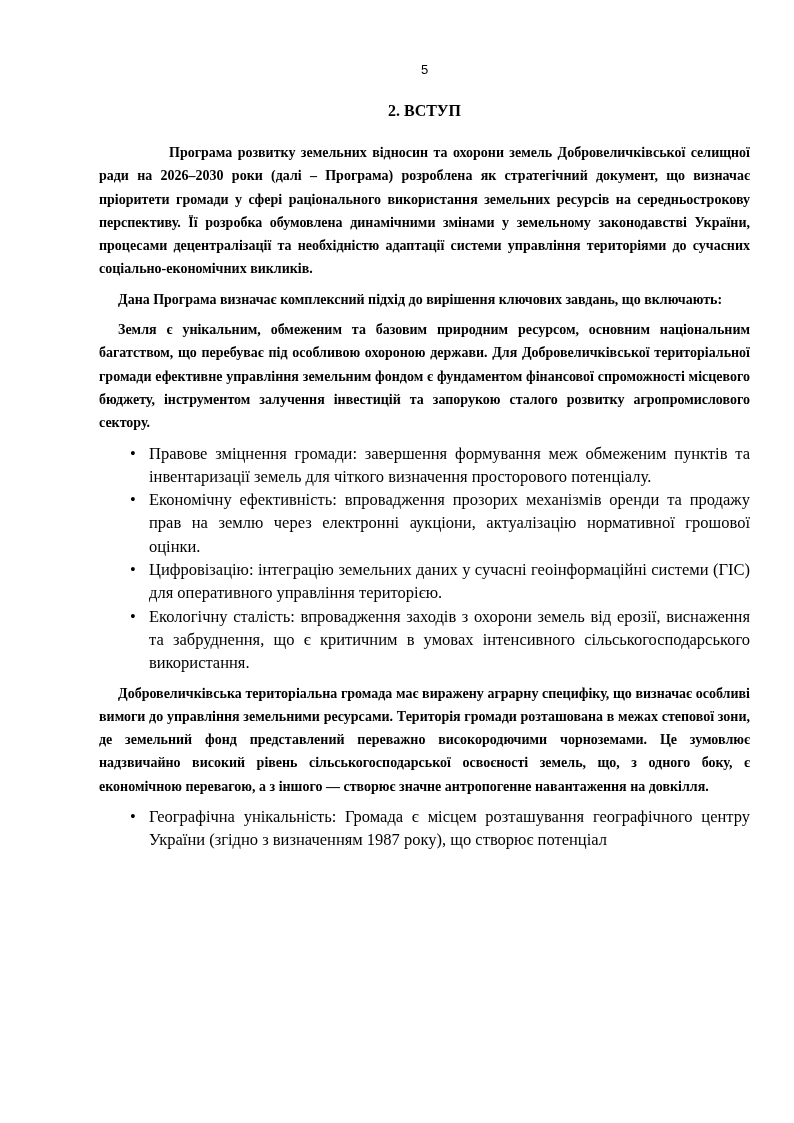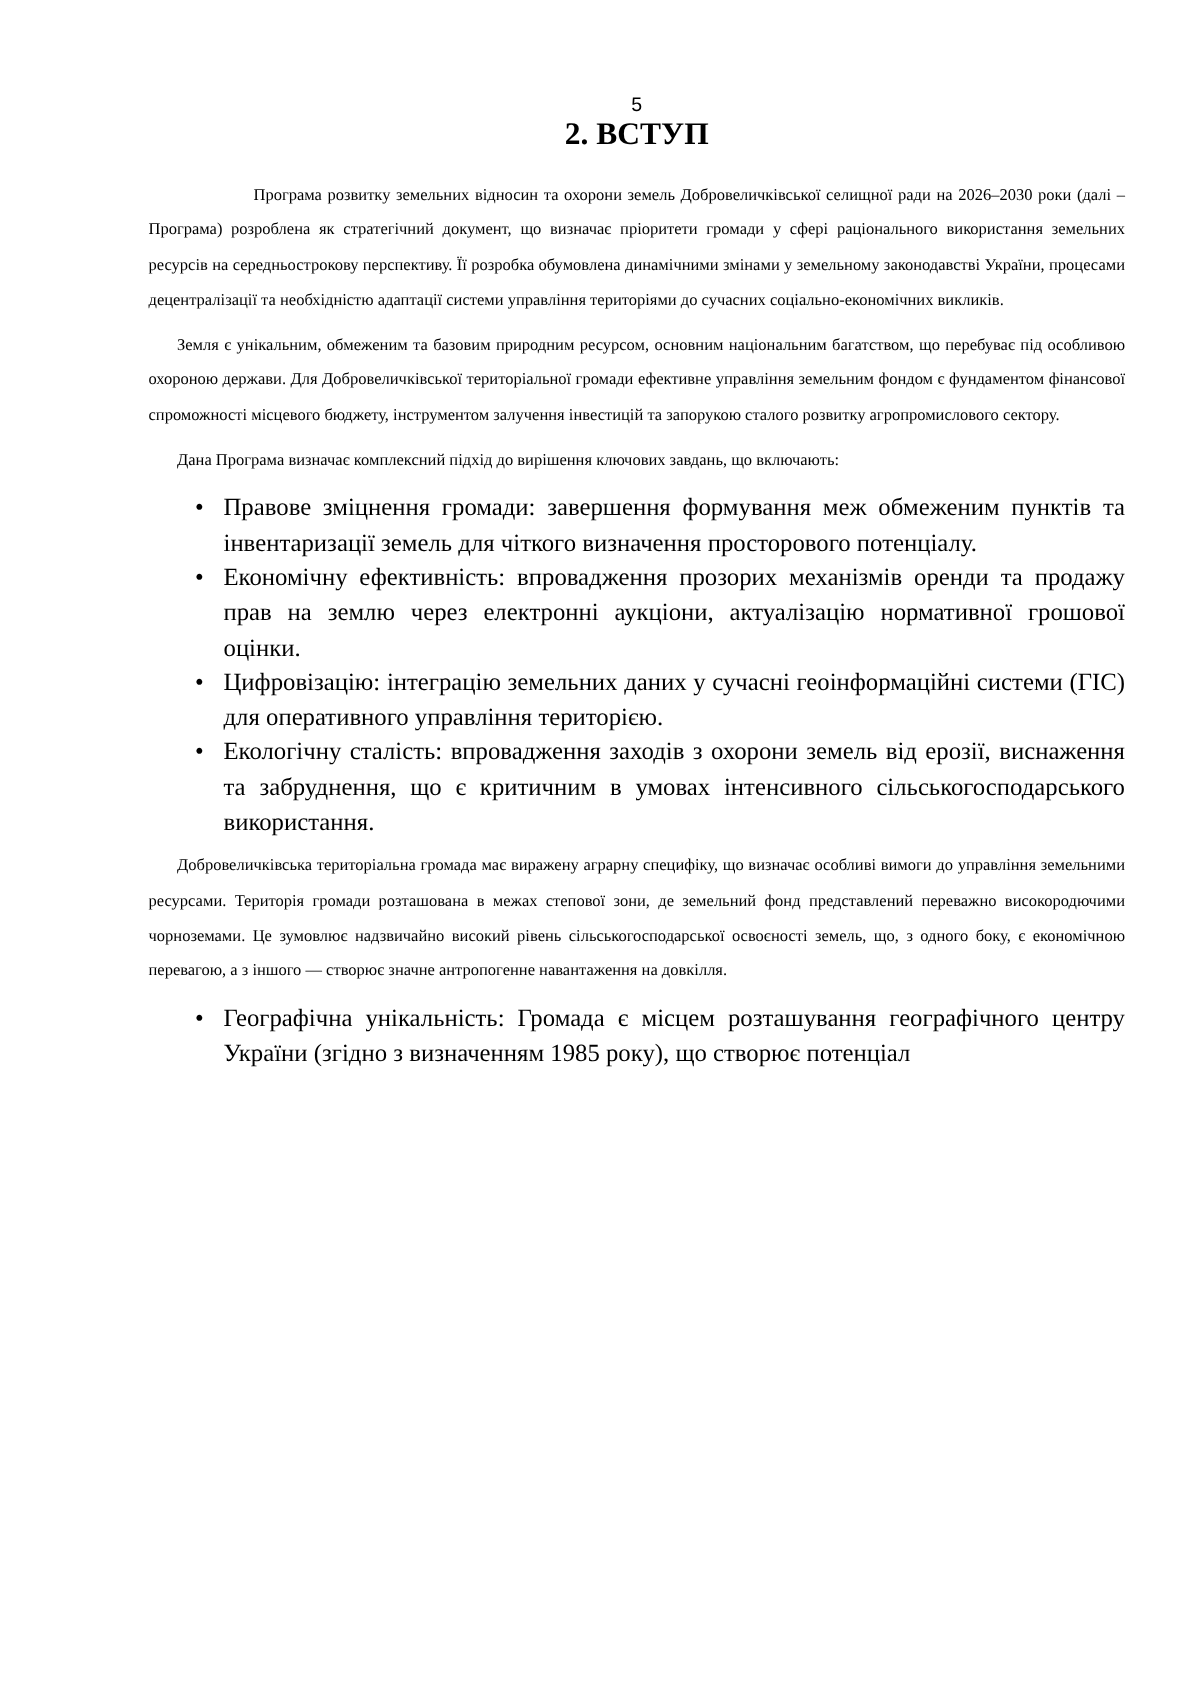"2. ВСТУП" .doc-heading { font-size: 21px -> 16px; margin-top: none -> 22px }
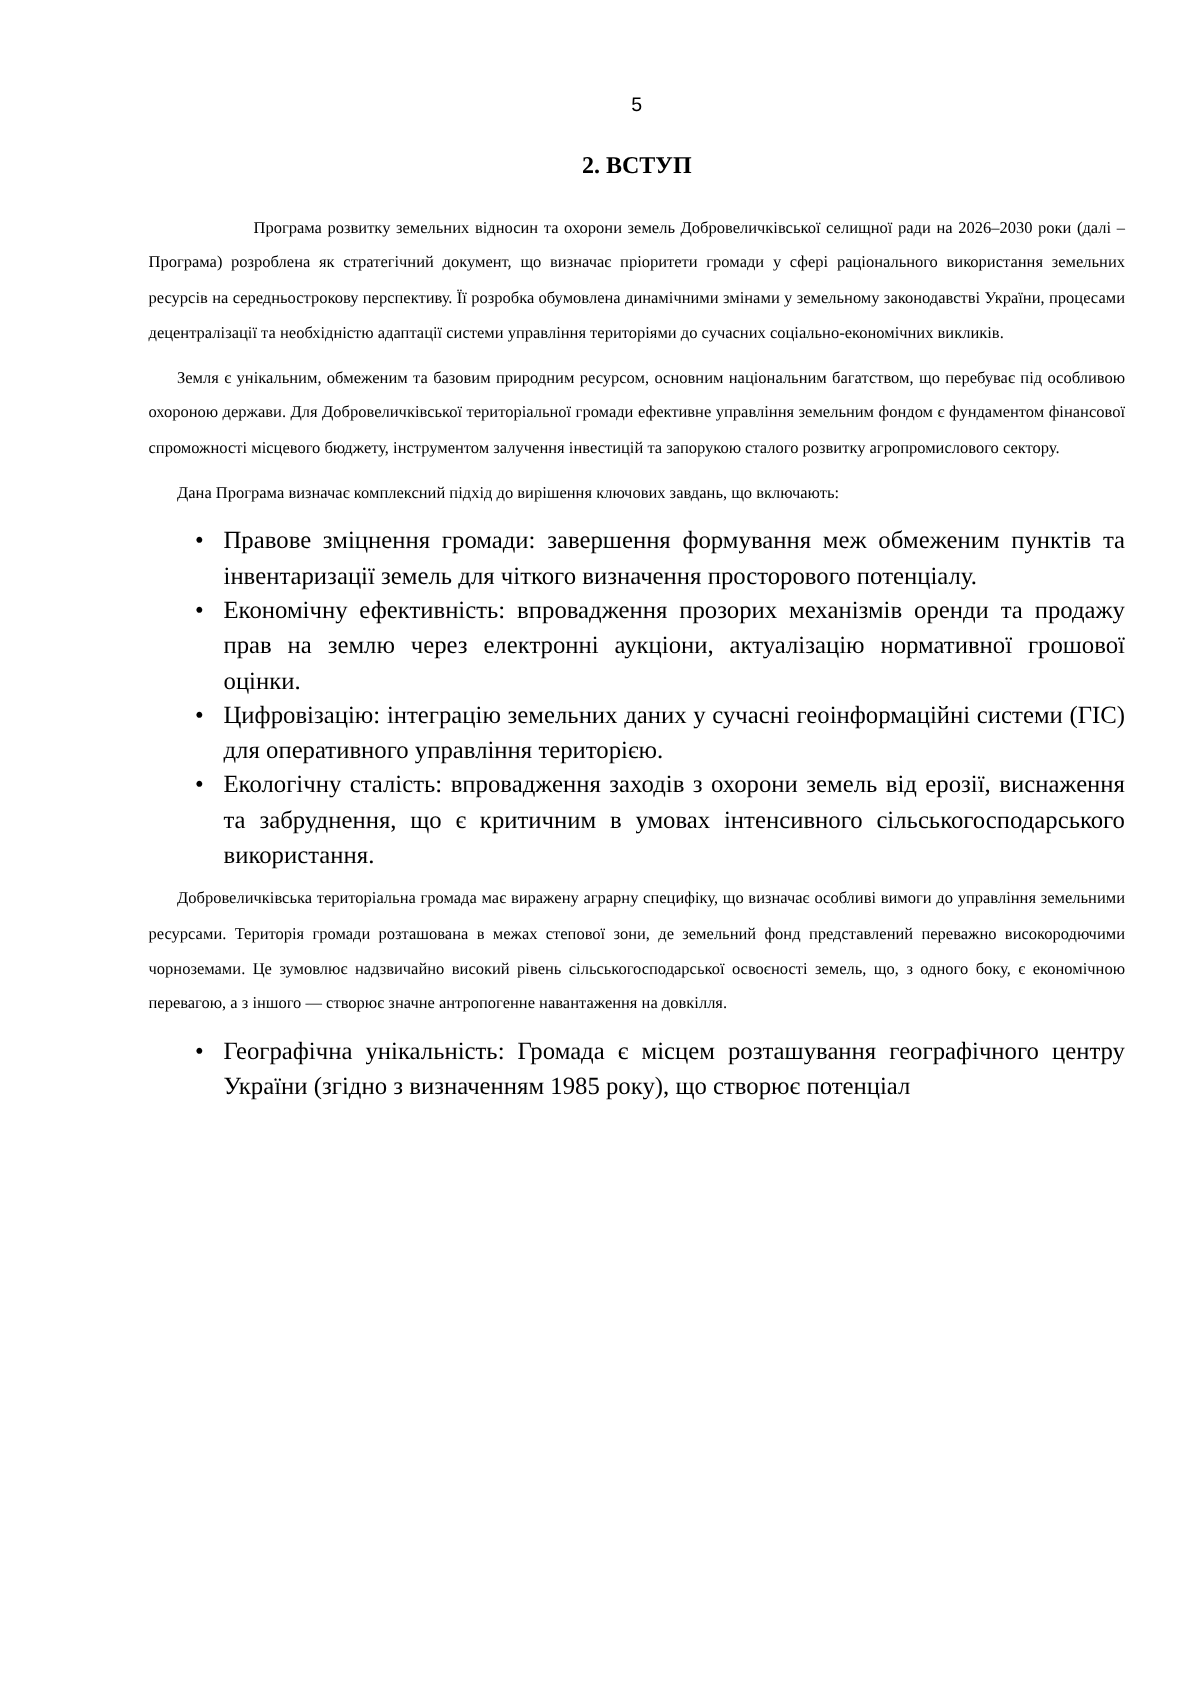"Програма розвитку земельних відносин та" .body-text p { font-size: 11px -> 14px; font-weight: none -> bold }
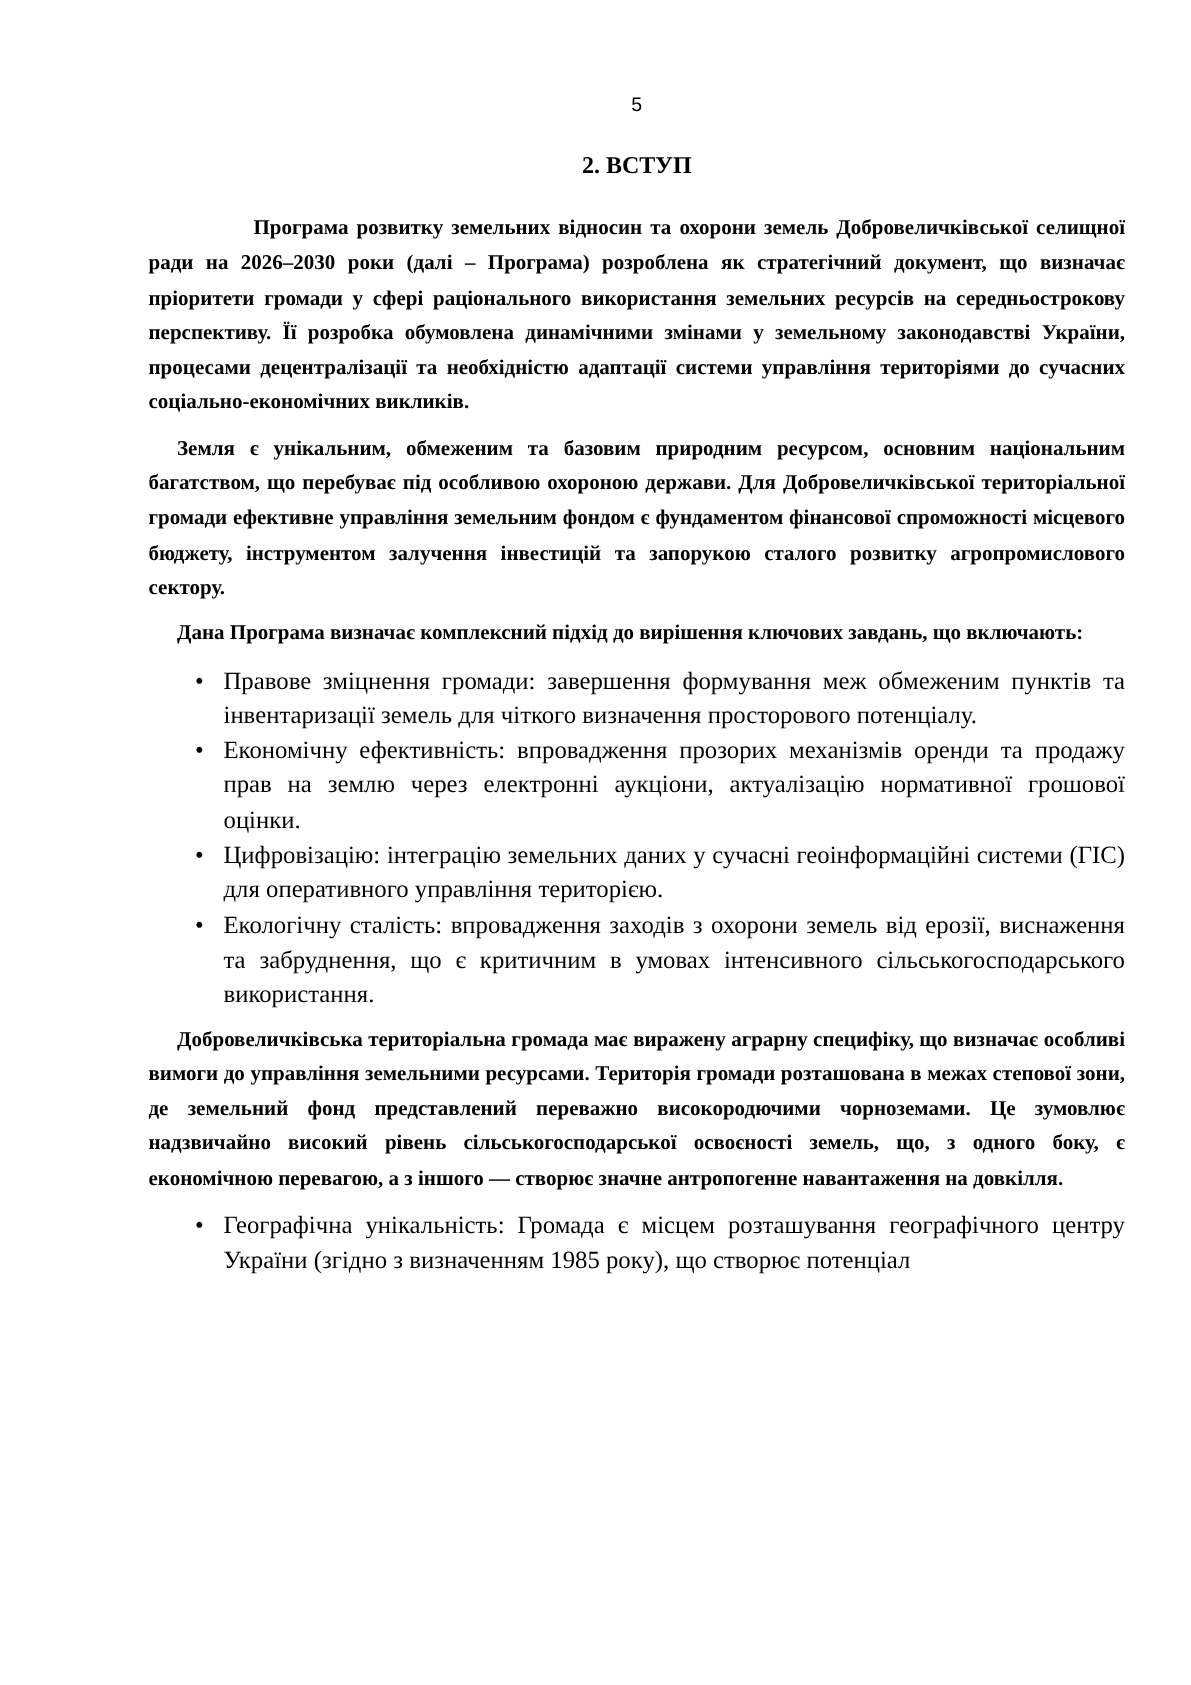"Земля є унікальним, обмеженим та" p { order: before "Дана Програма визначає комплексний" -> after "Дана Програма визначає комплексний" }
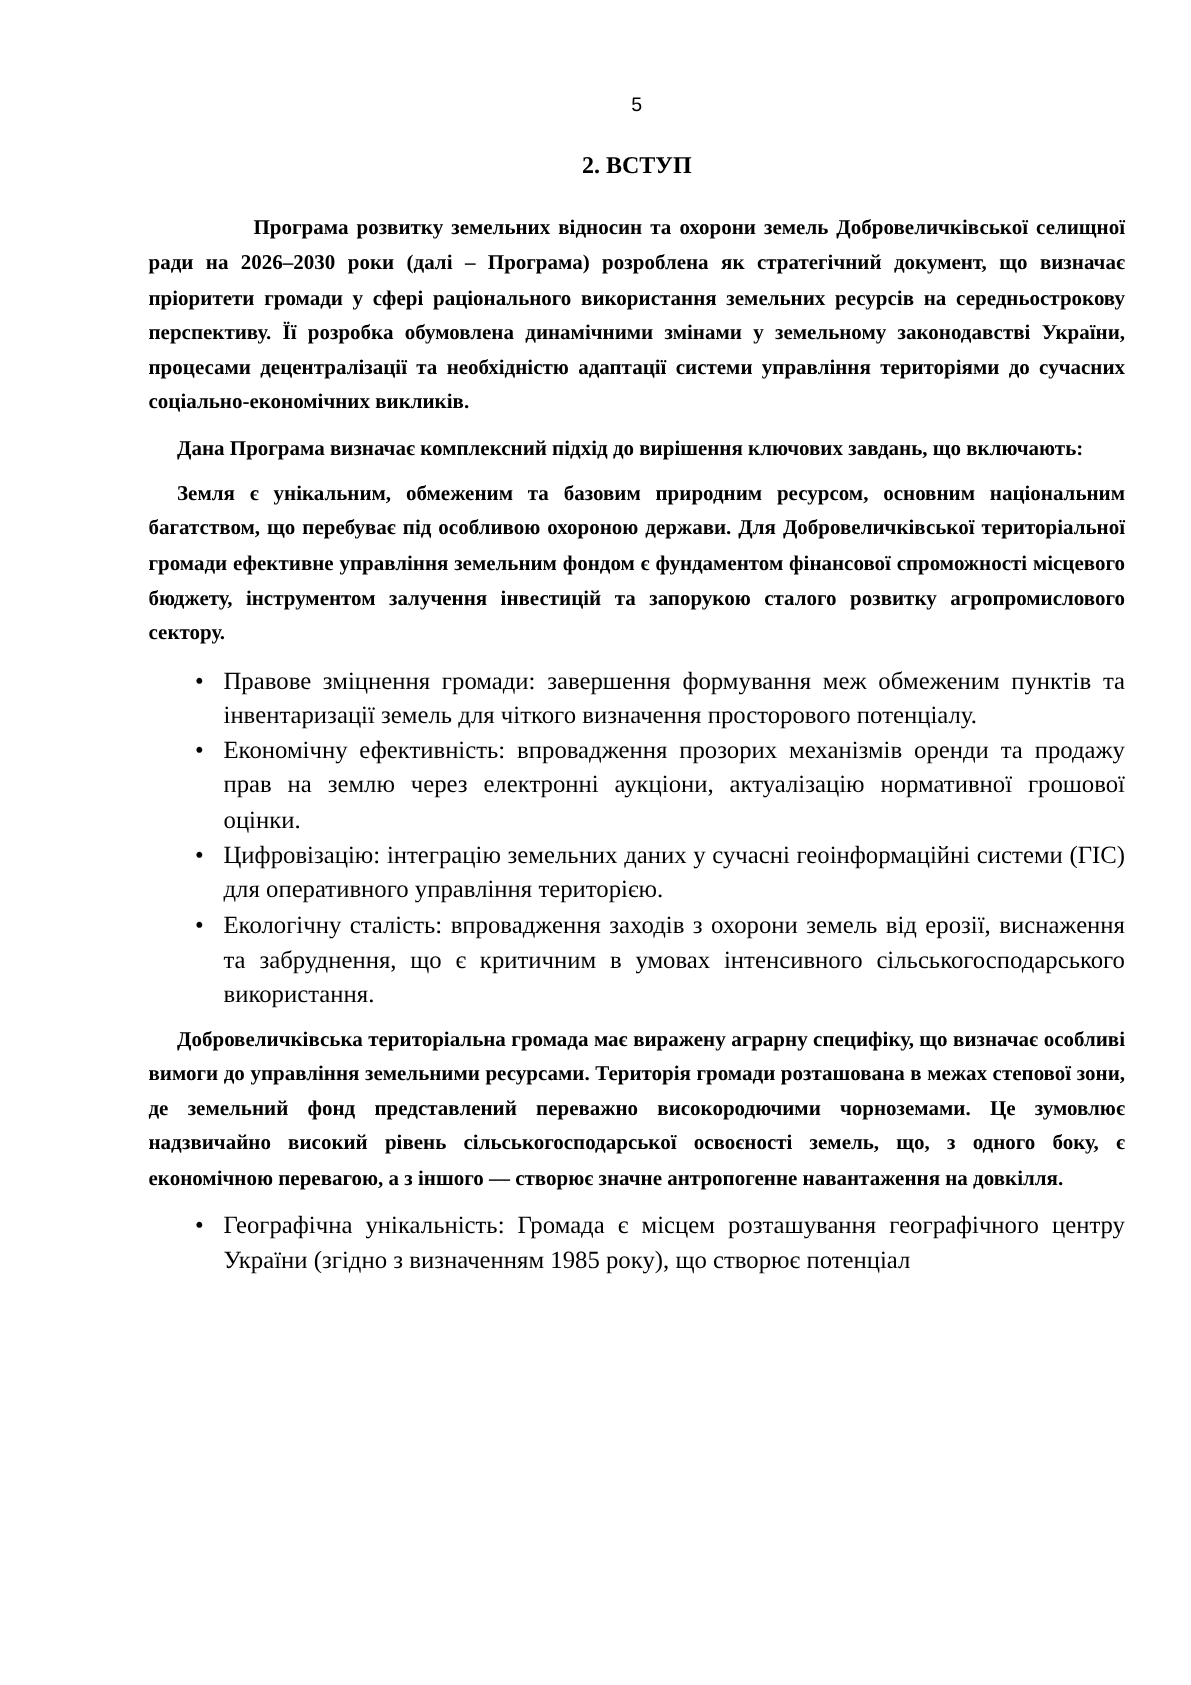"Географічна унікальність: Громада є" span { text: 1985 -> 1987 }
